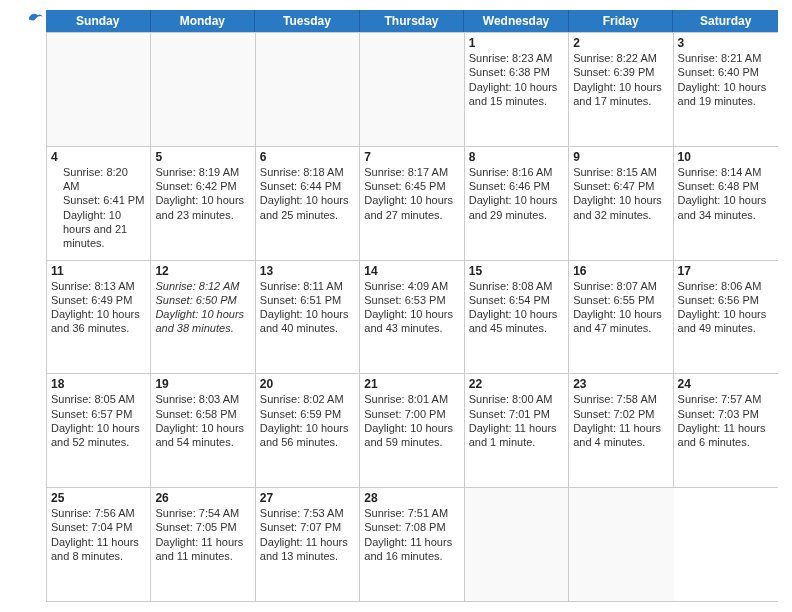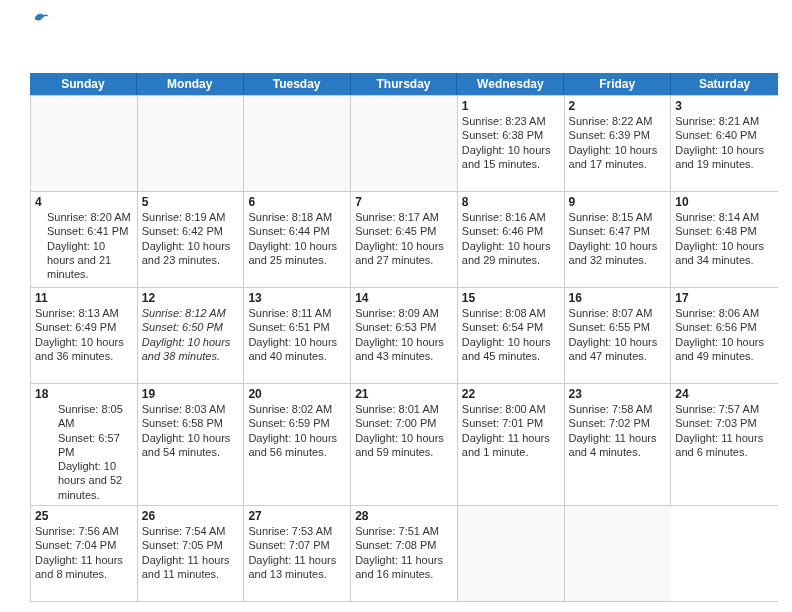"Sunday" .page { flex-direction: column -> none; gap: 41px -> none; padding: 10px 14px 10px 30px -> 10px 14px 10px 24px }
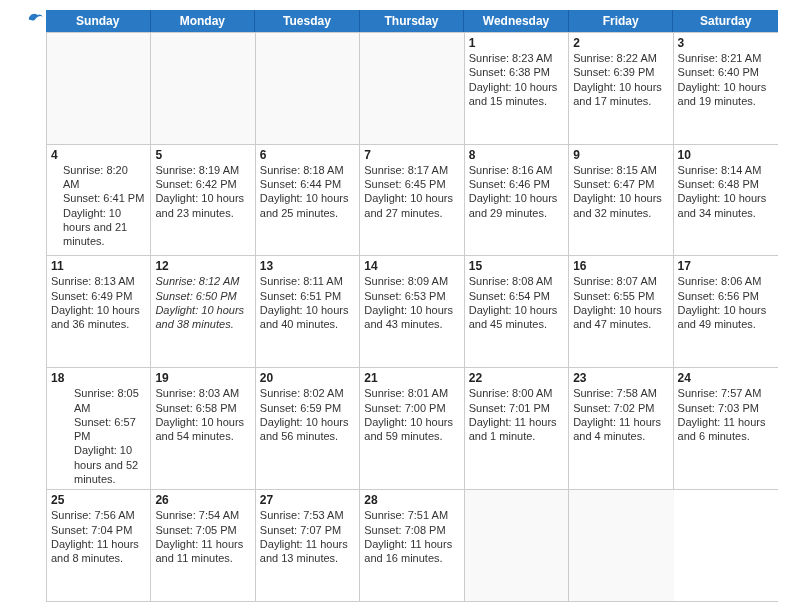"Sunrise: 8:09 AM" div.cell-info { text: 8:09 -> 4:09 }
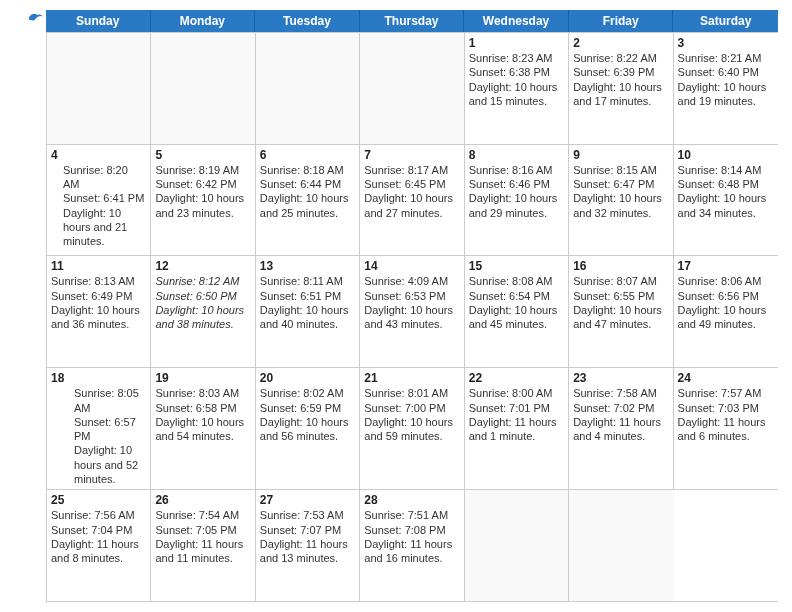"Sunrise: 8:05 AM" div.cell-info { margin-left: 23px -> none }
